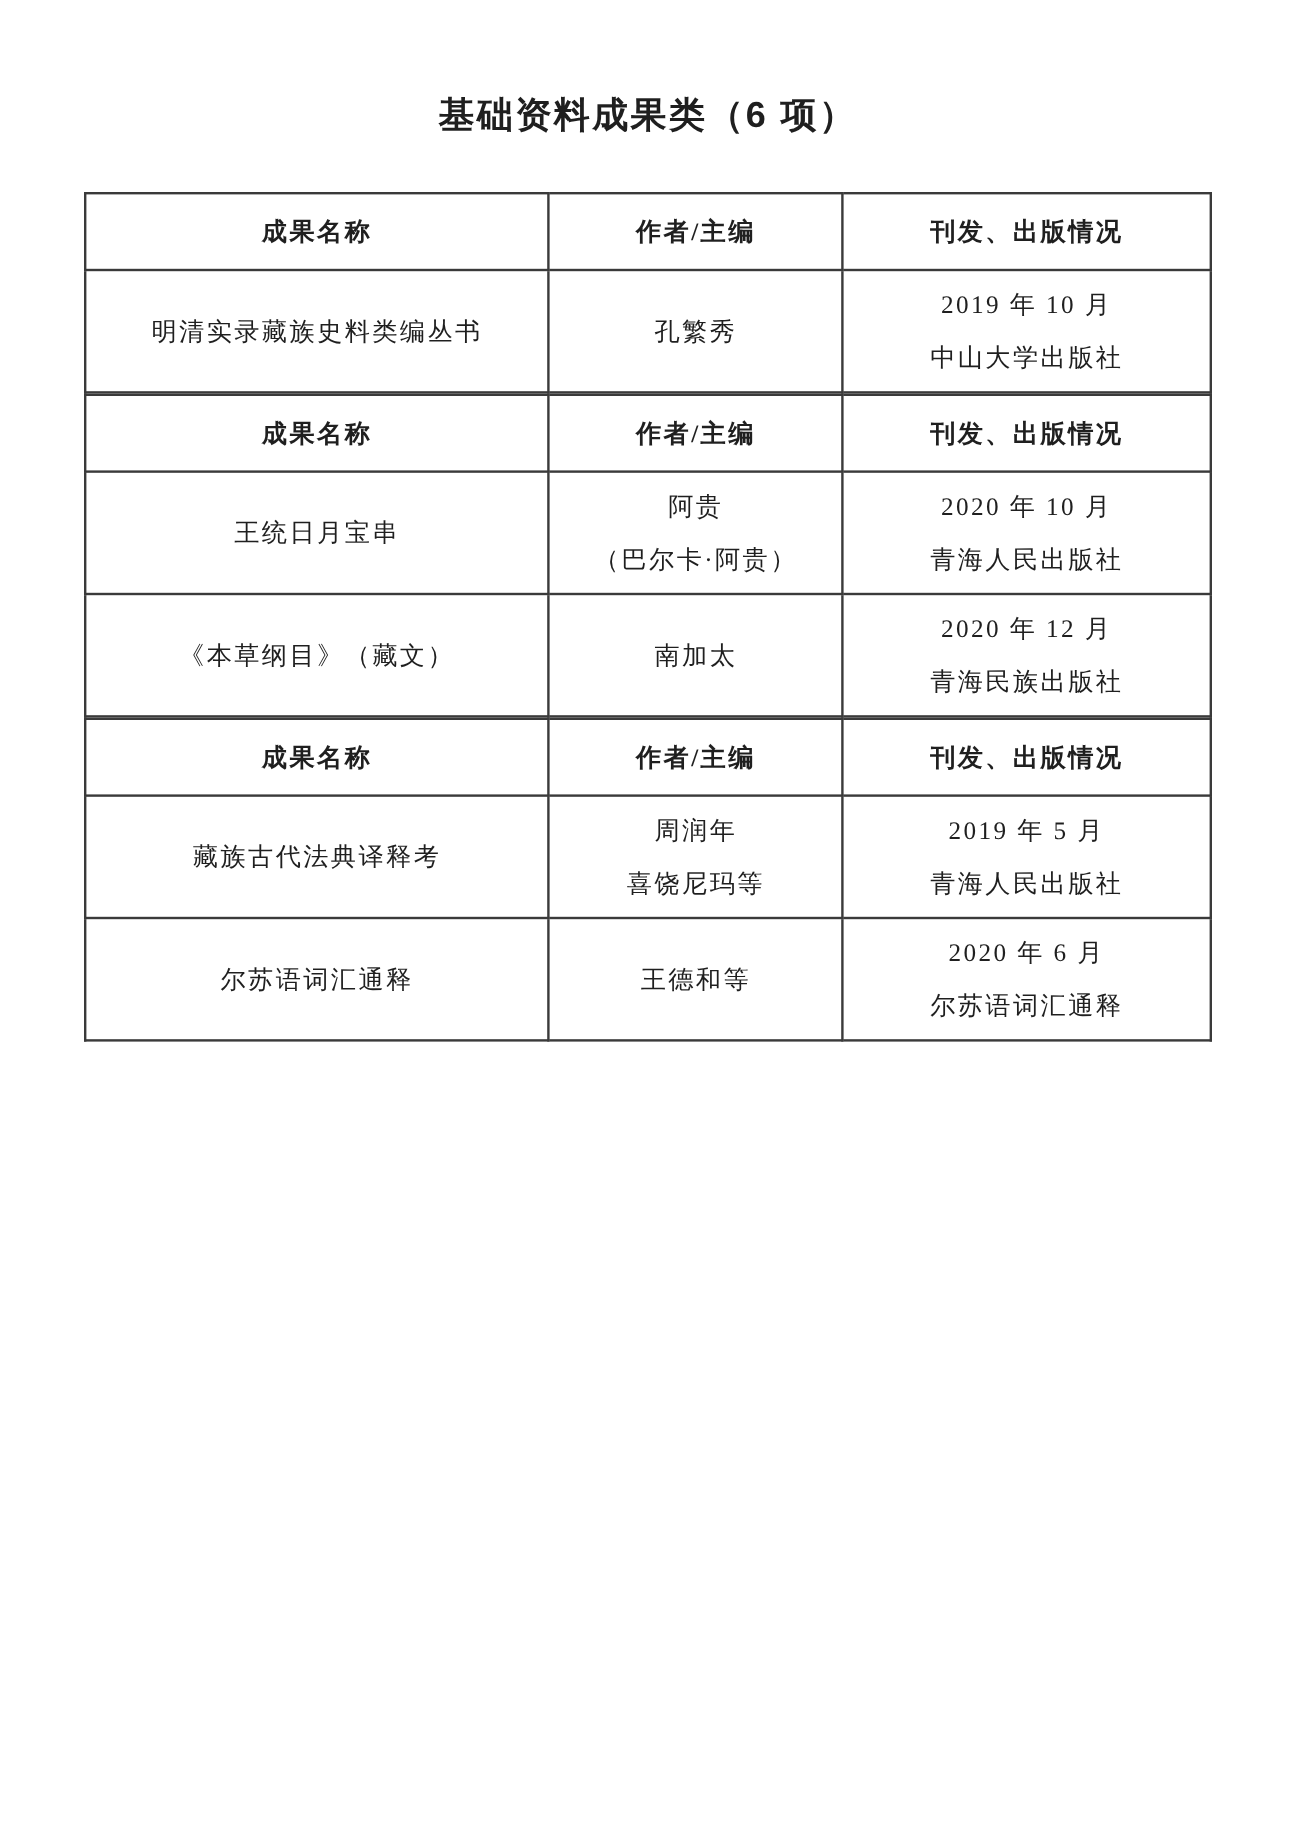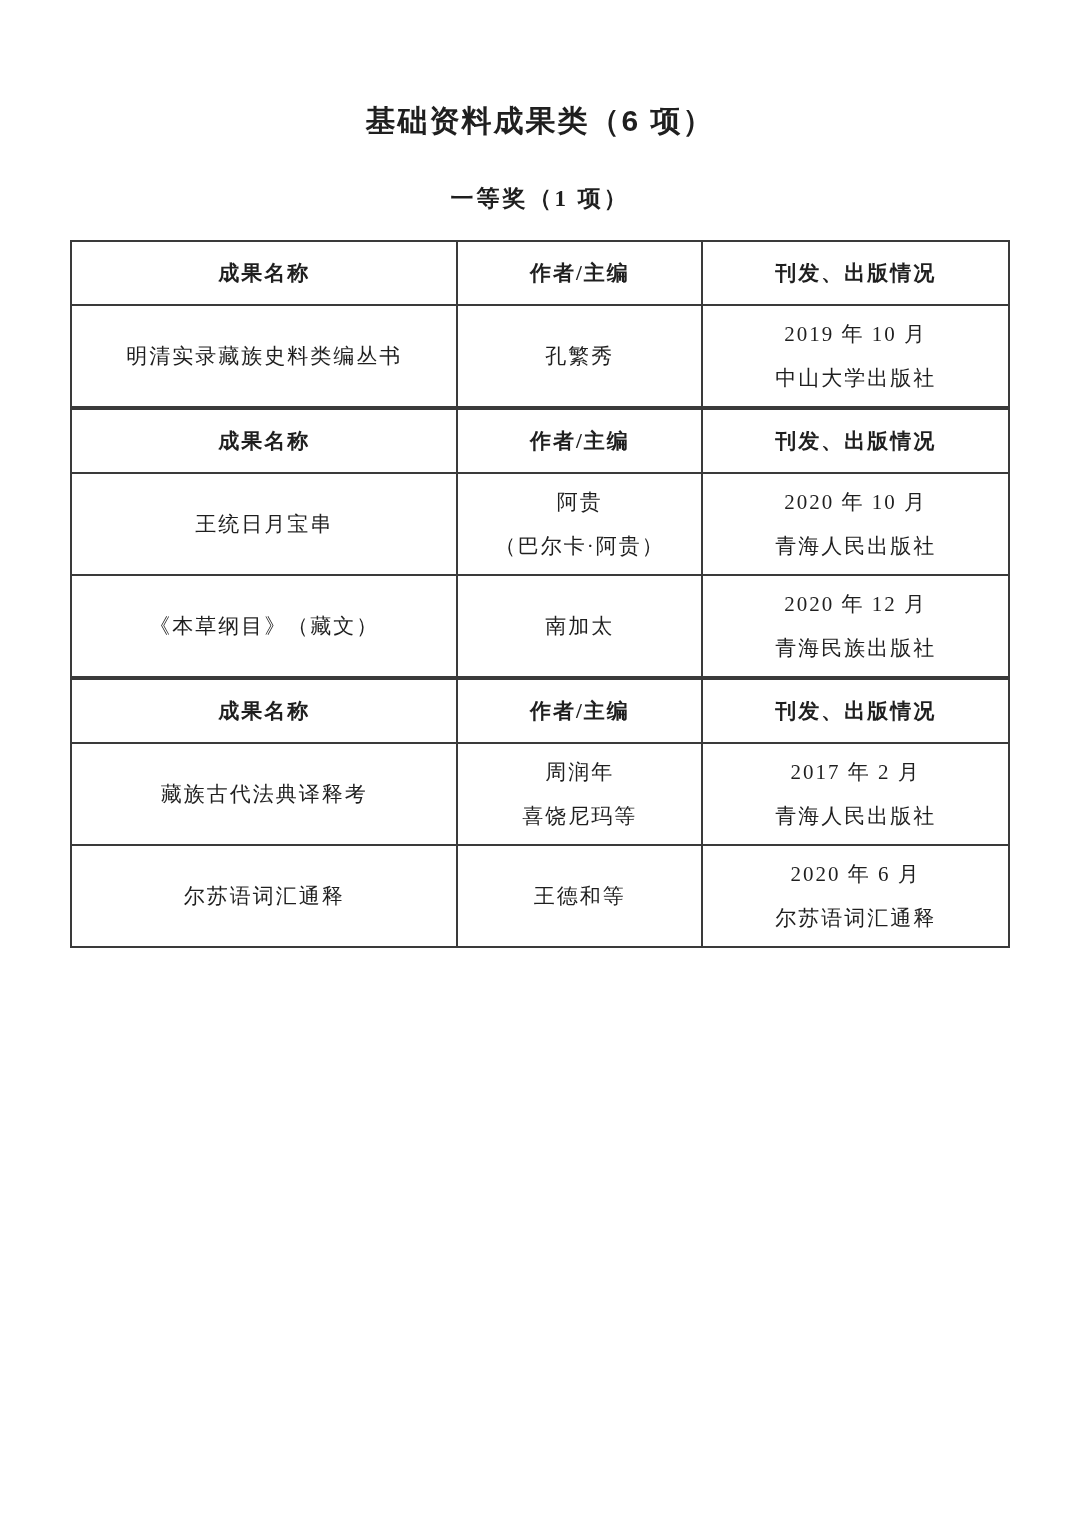"基础资料成果类（6 项）" .doc { padding-top: 104px -> 80px }
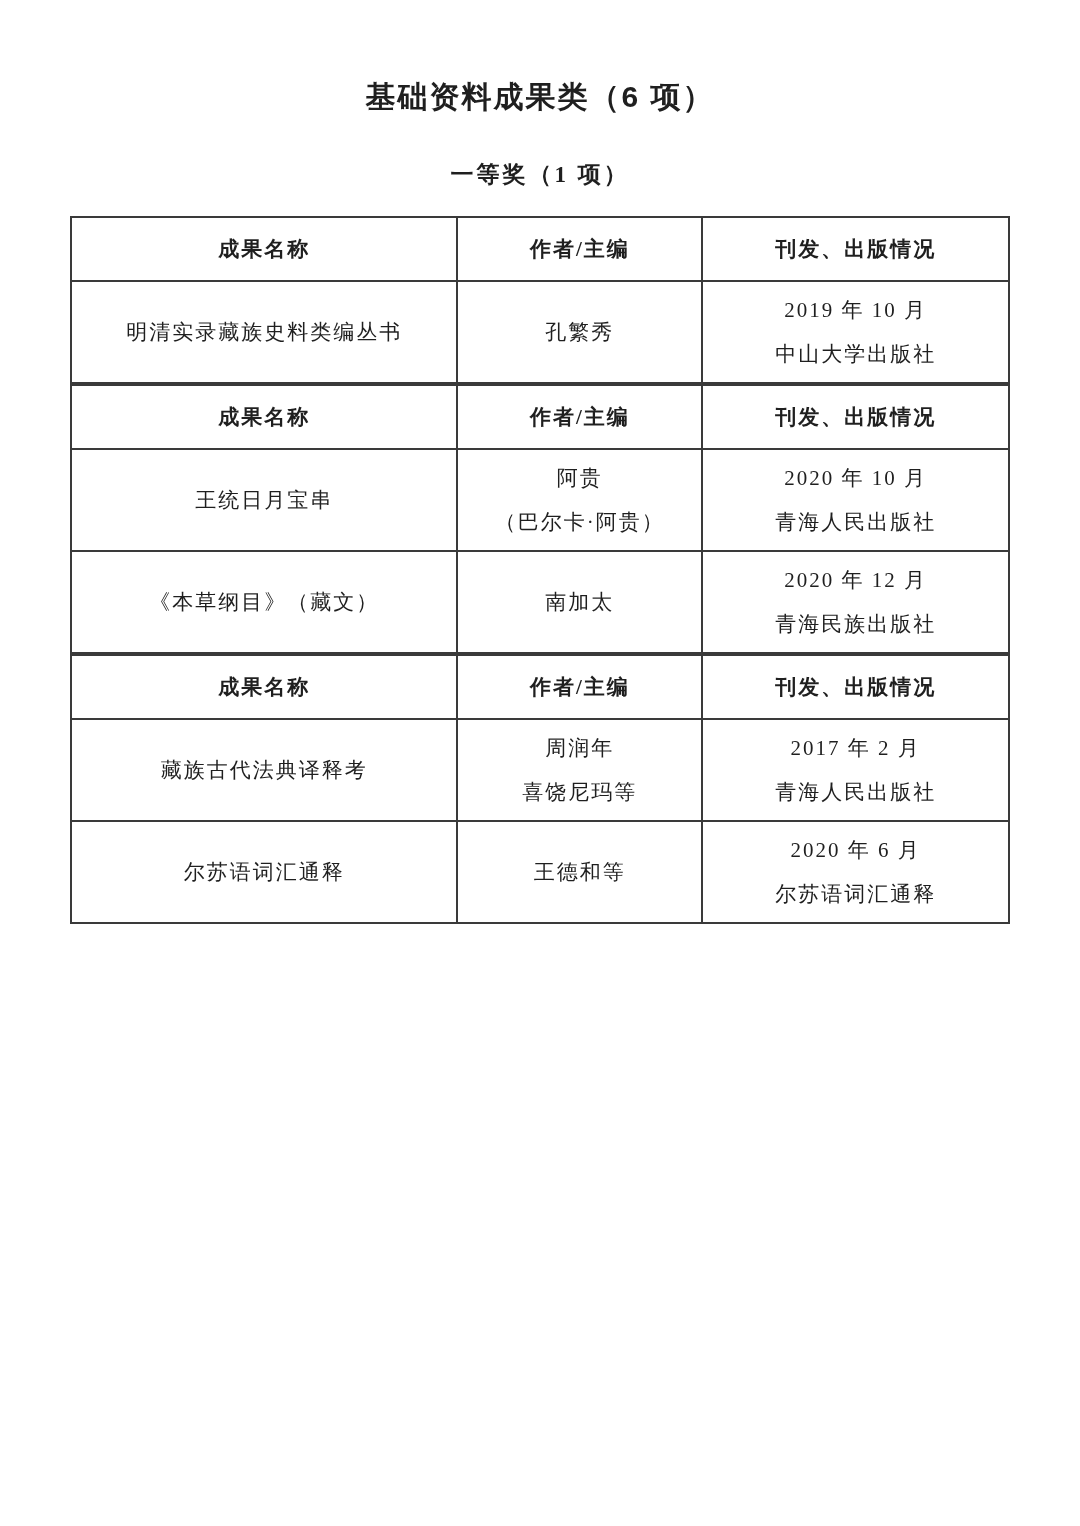"一等奖（1 项）" h2.section-heading { html: <h2>一等奖（1 项）</h2> -> none }
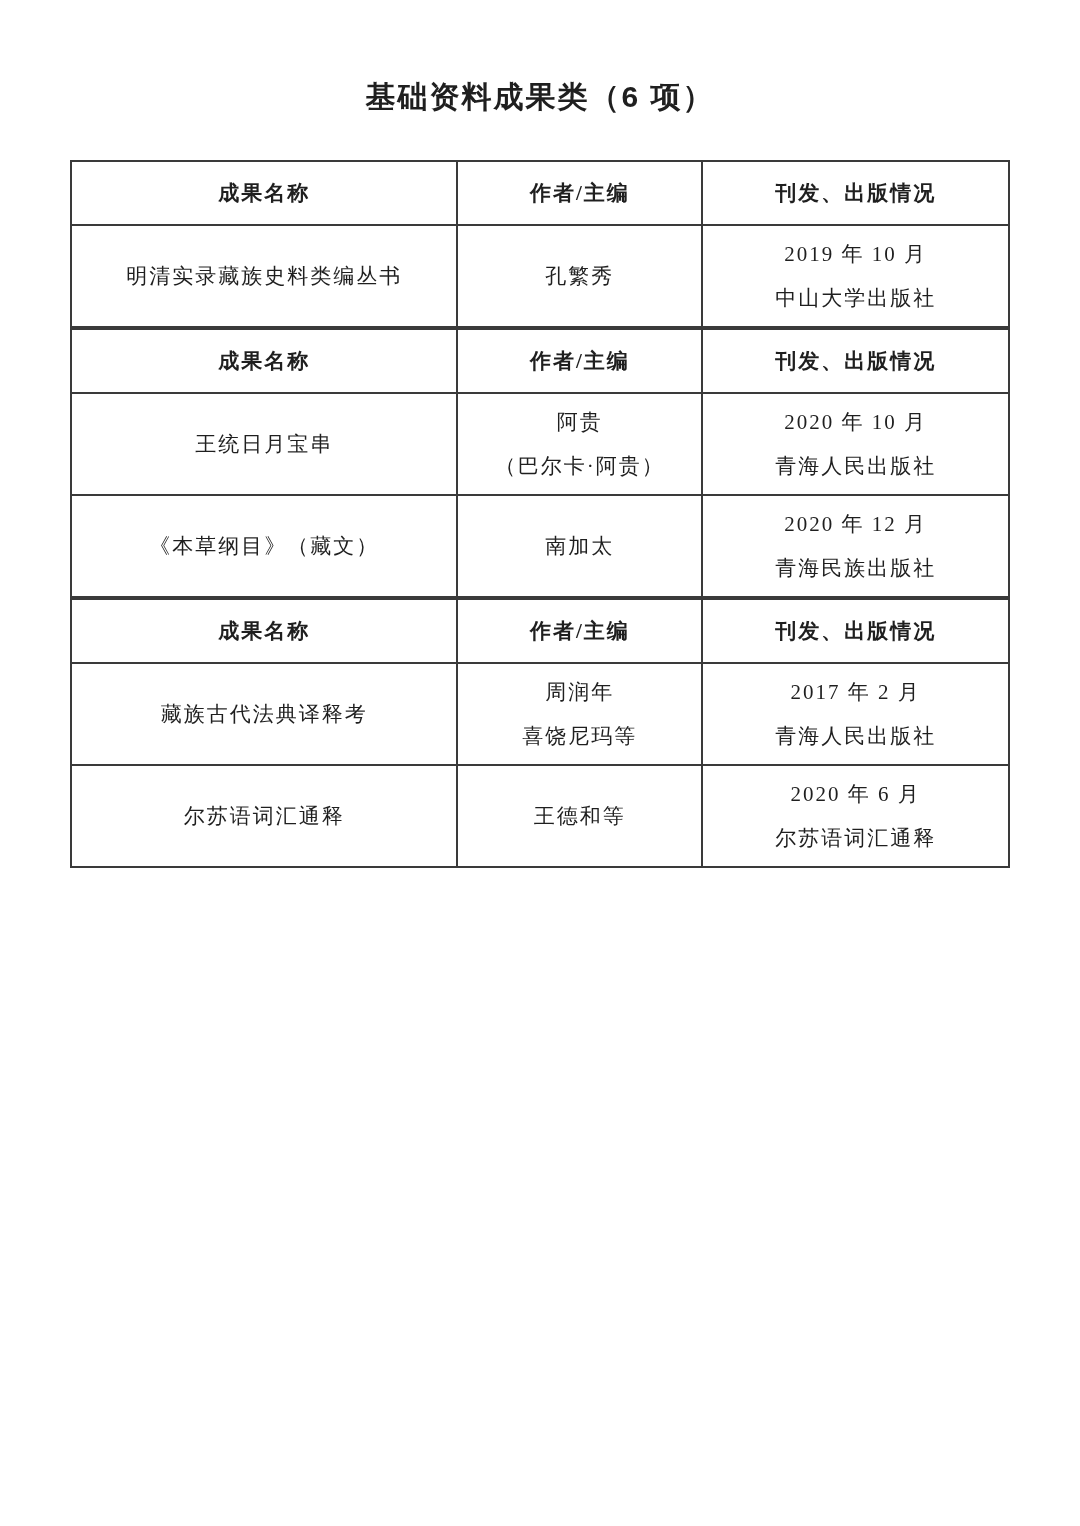"2017 年 2 月" div.ln { text: 2017 年 2 -> 2019 年 5 }
